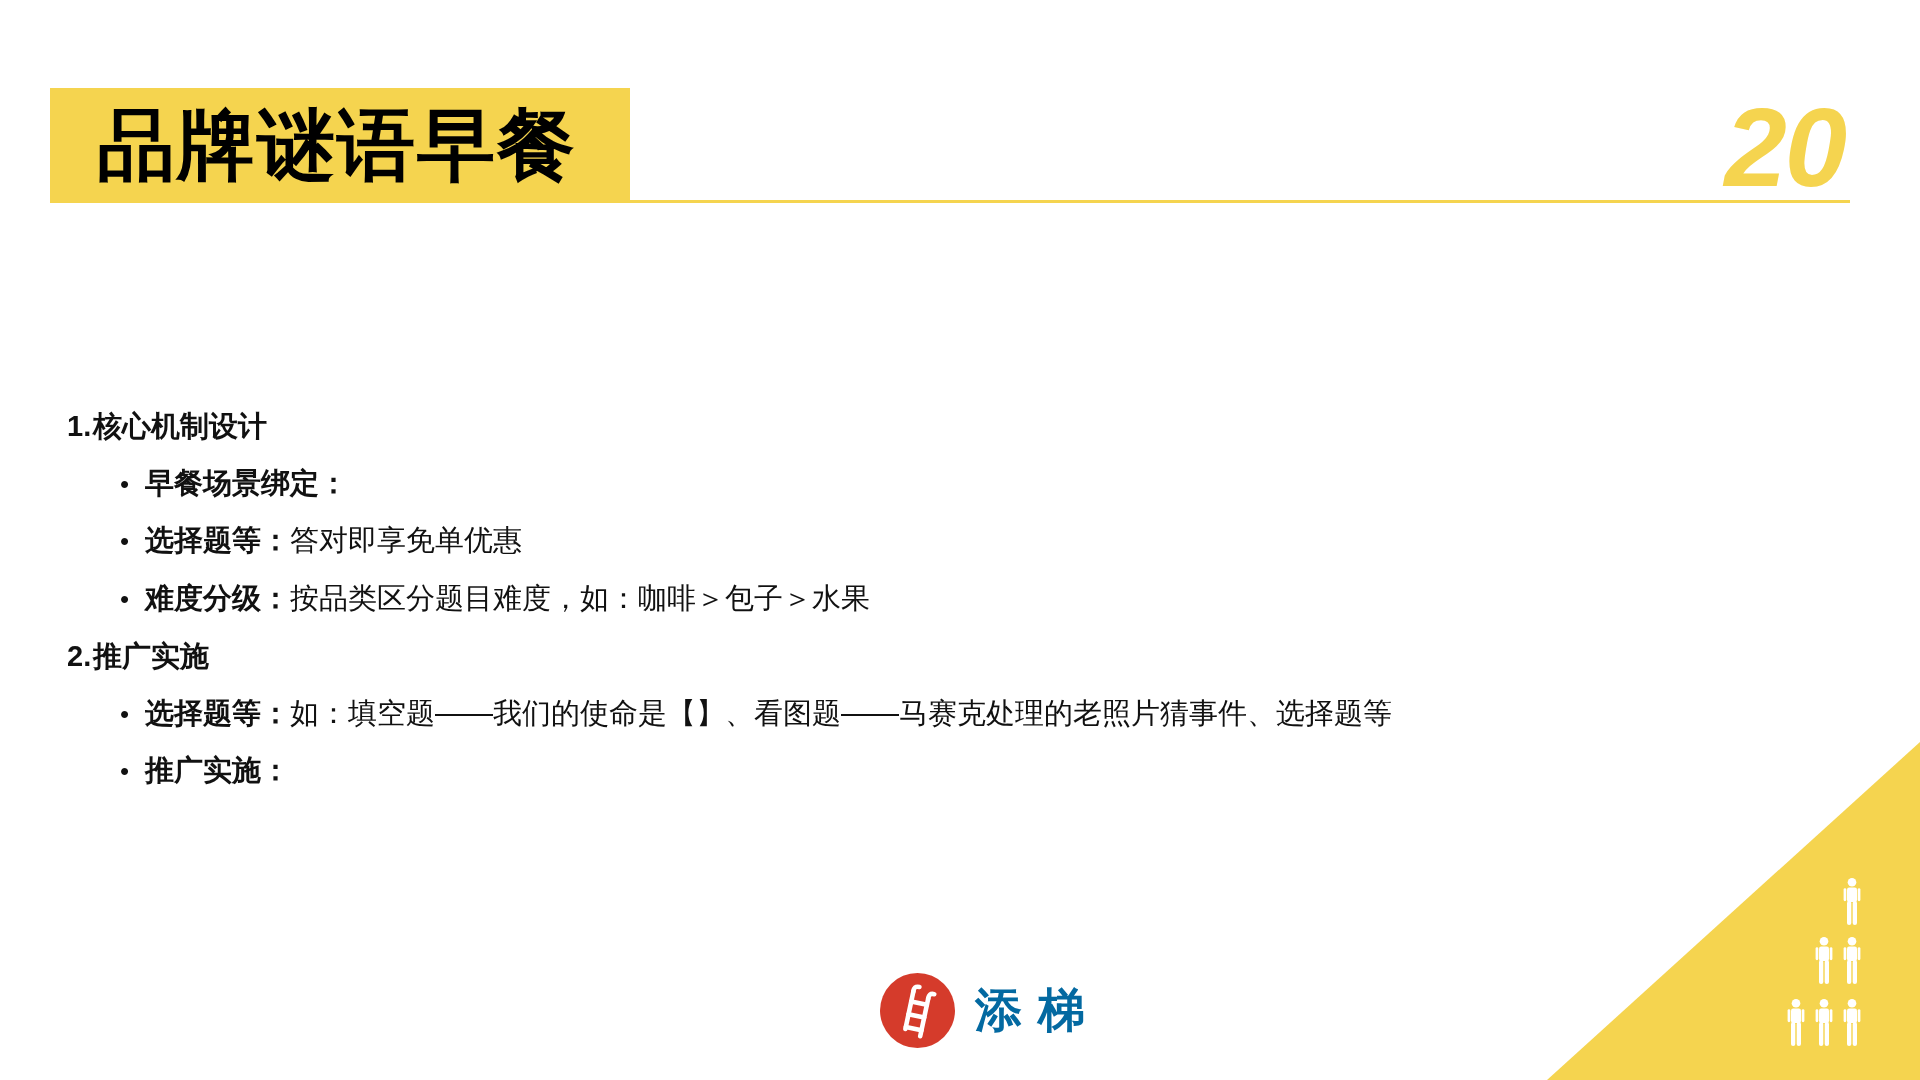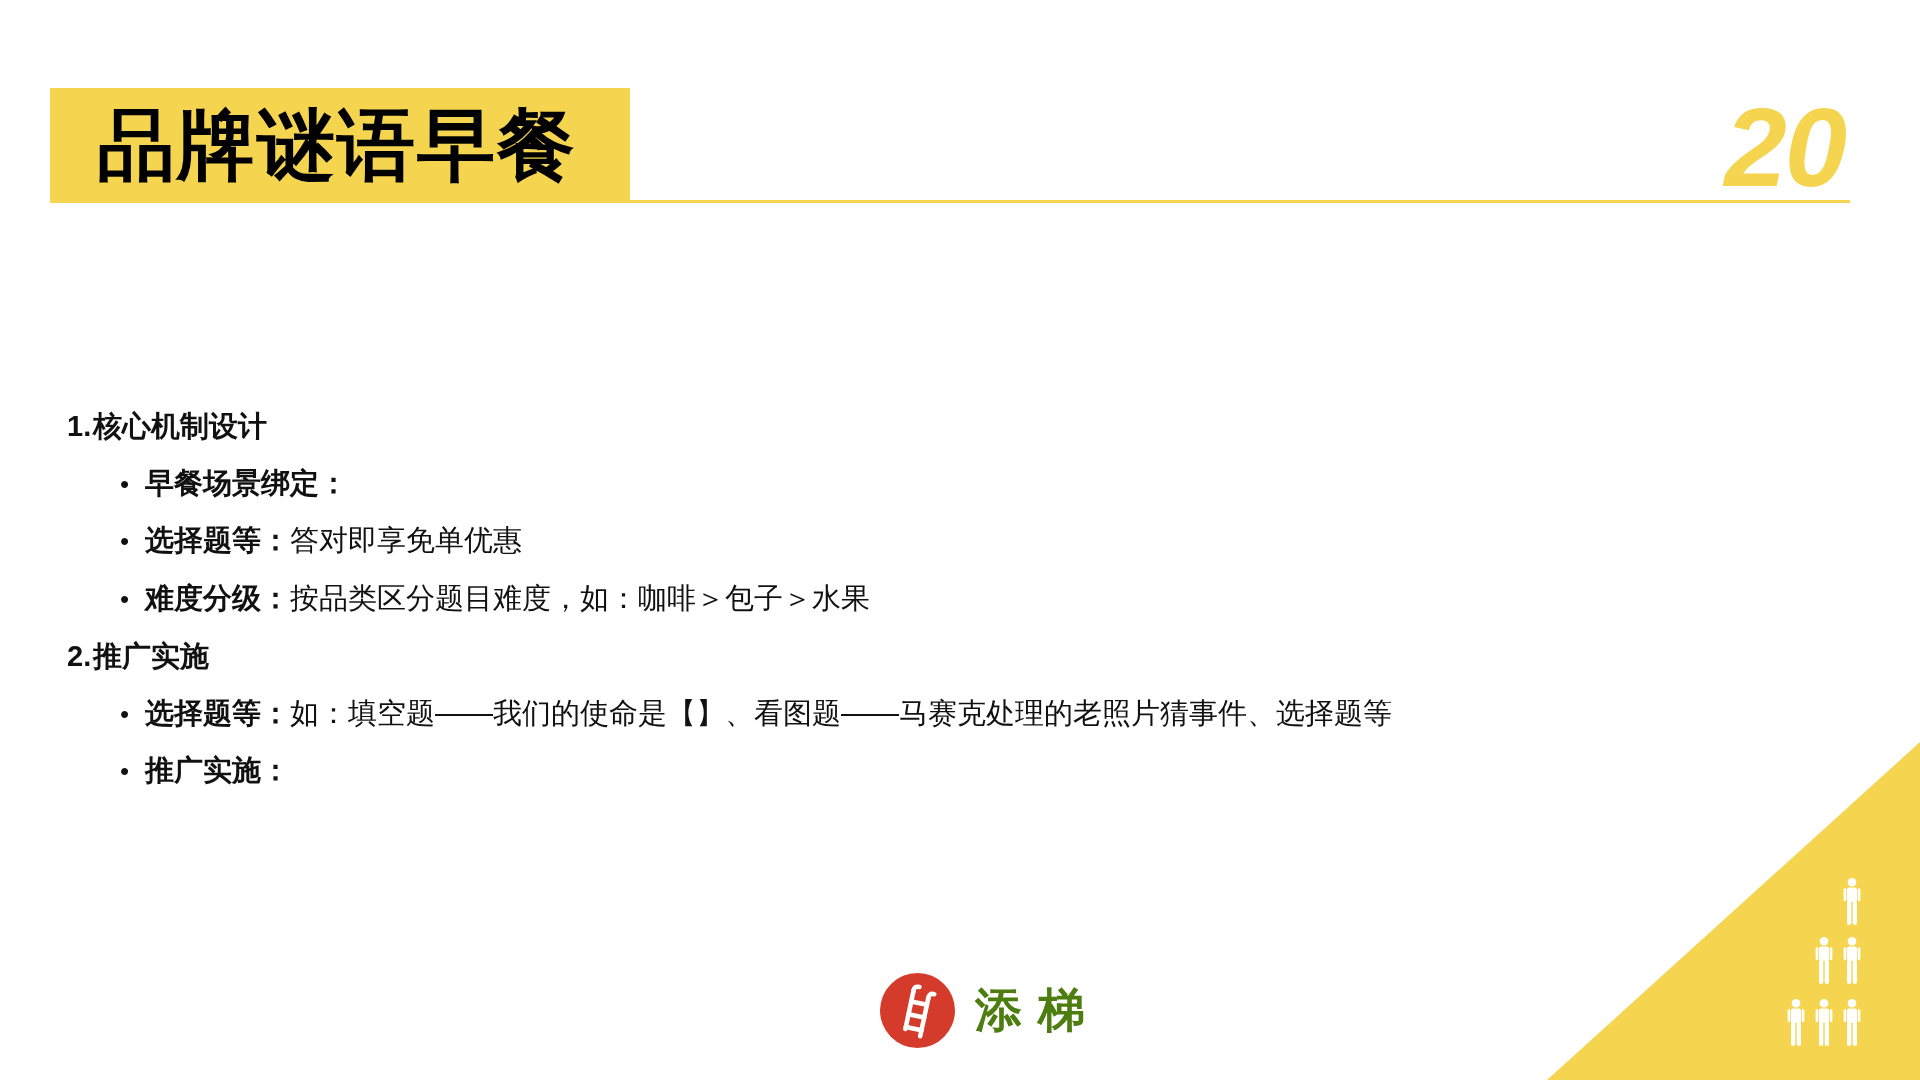"添梯" .footer-logo .brand { color: #4d7c0f -> #0369a1 }
